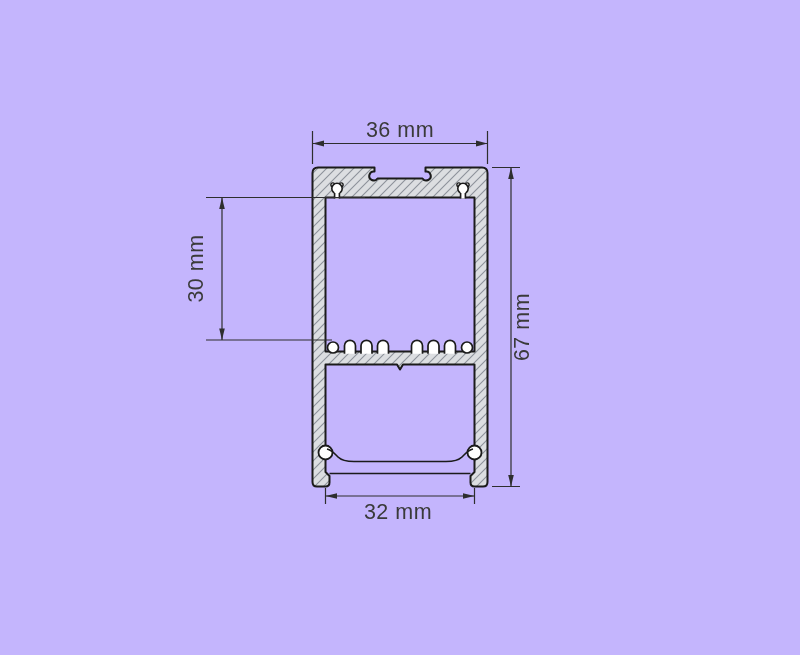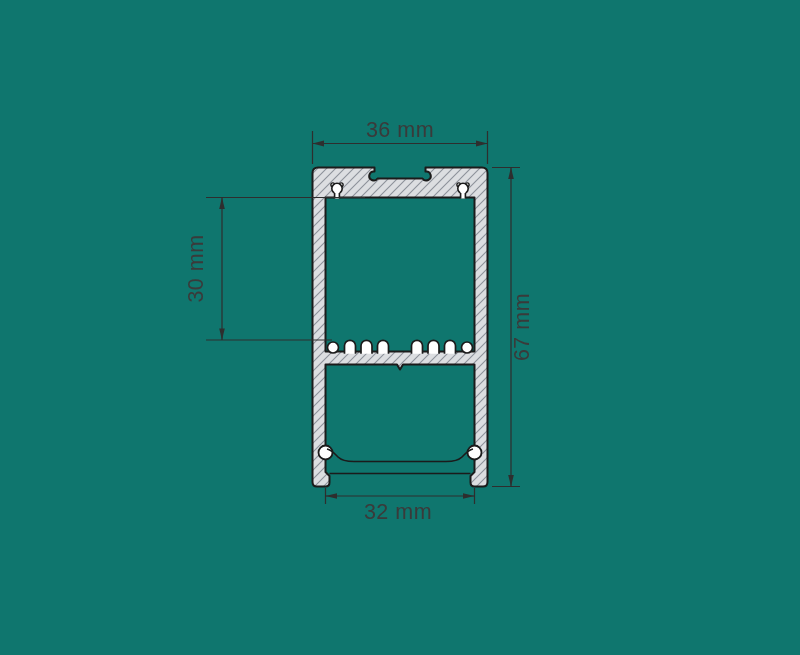"36 mm" .canvas { background: #0f766e -> #c4b5fd }
